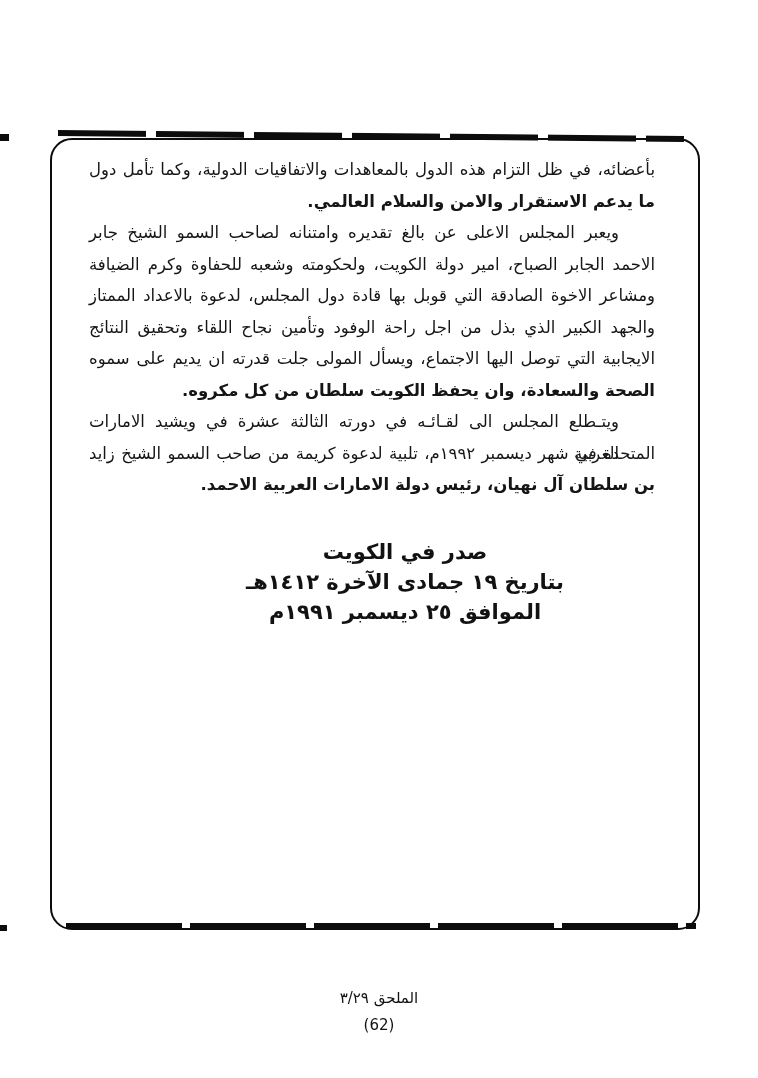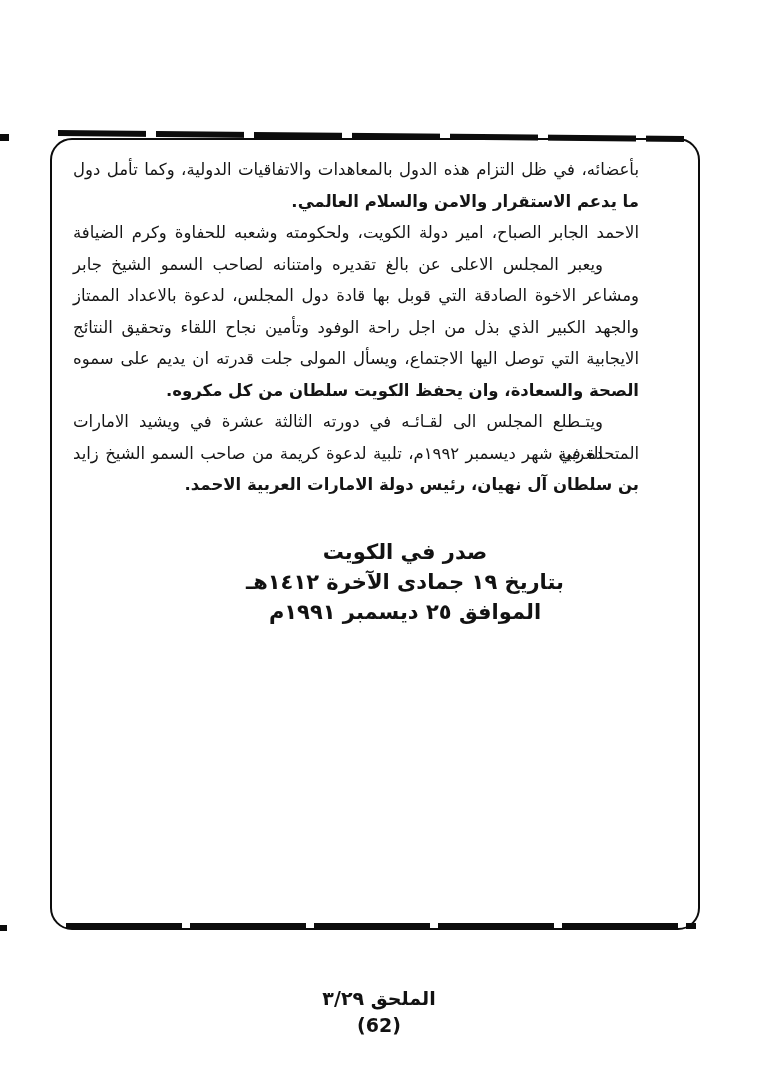"بأعضائه، في ظل التزام هذه" .bodytext { right: 119px -> 103px }
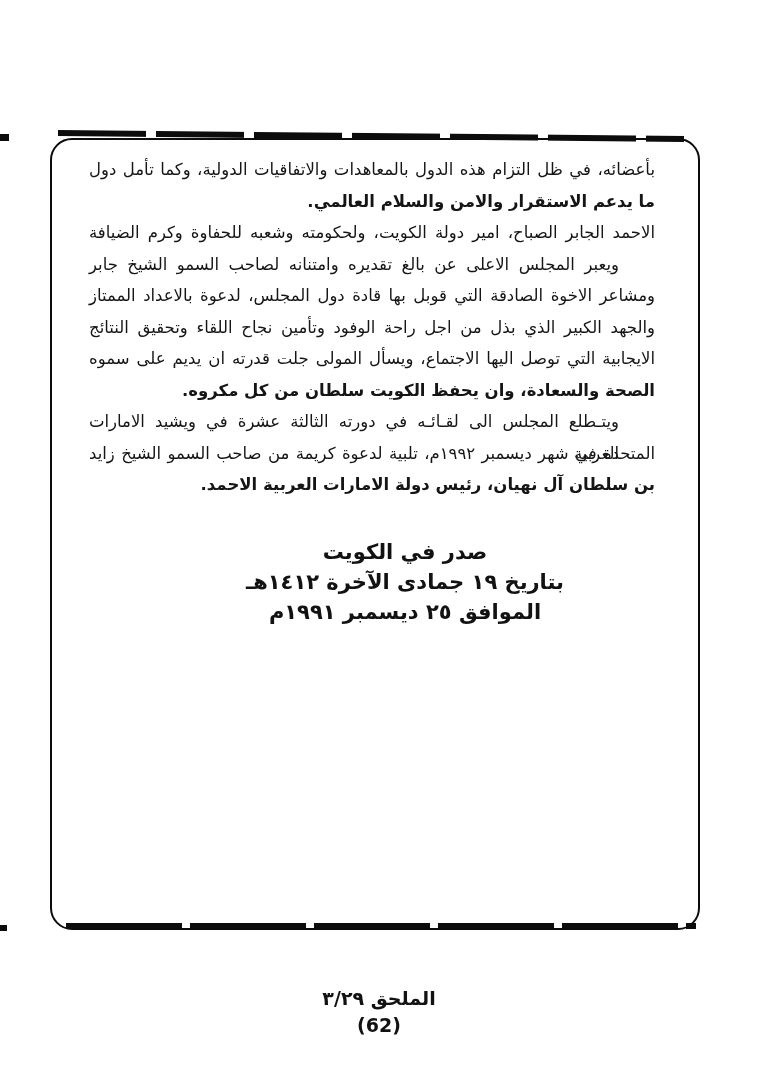"الاحمد الجابر الصباح، امير دولة" div.ln { order: before "ويعبر المجلس الاعلى عن بالغ" -> after "ويعبر المجلس الاعلى عن بالغ" }
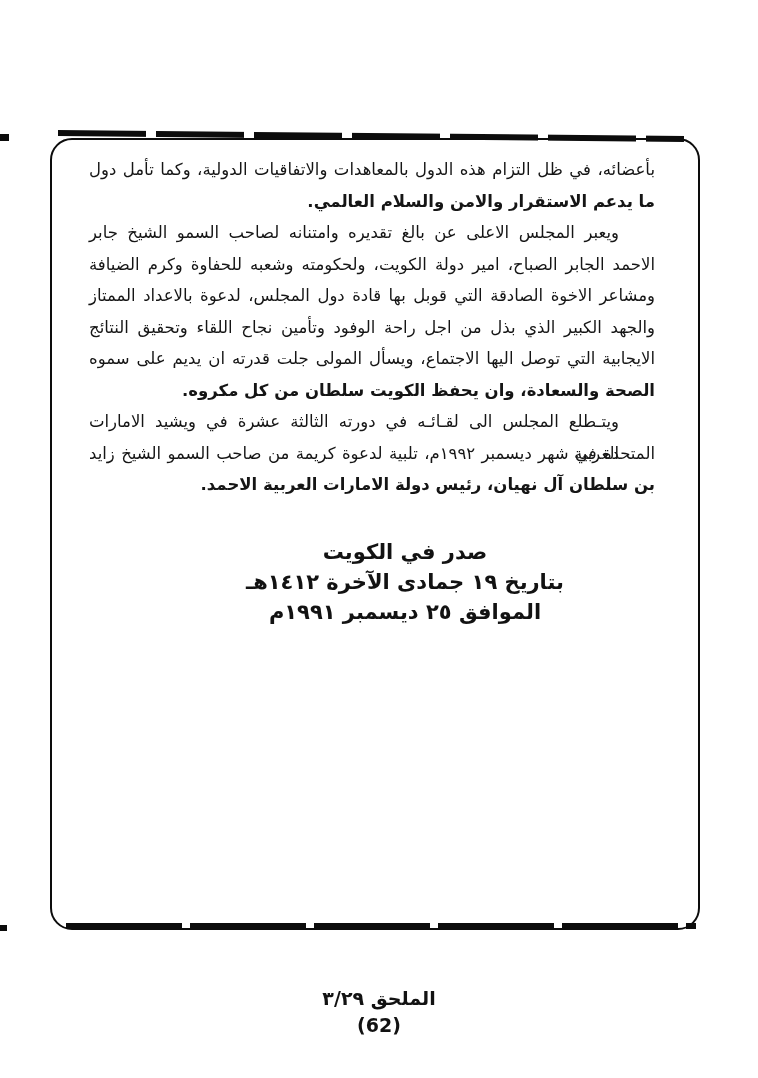"الملحق ٣/٢٩" .footer { font-size: 19px -> 15px; font-weight: bold -> normal }
